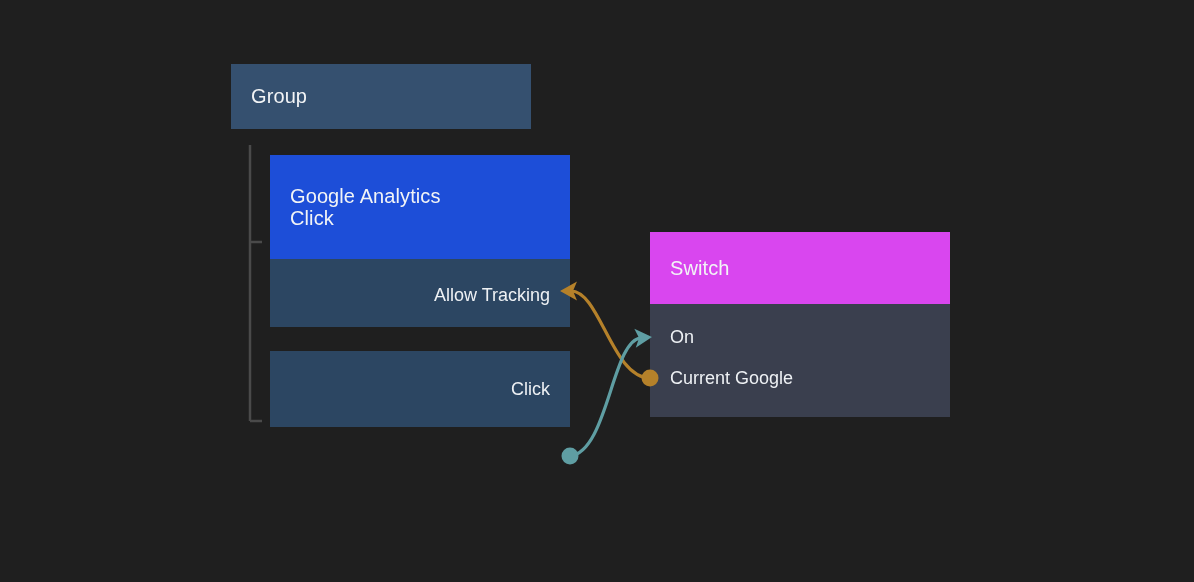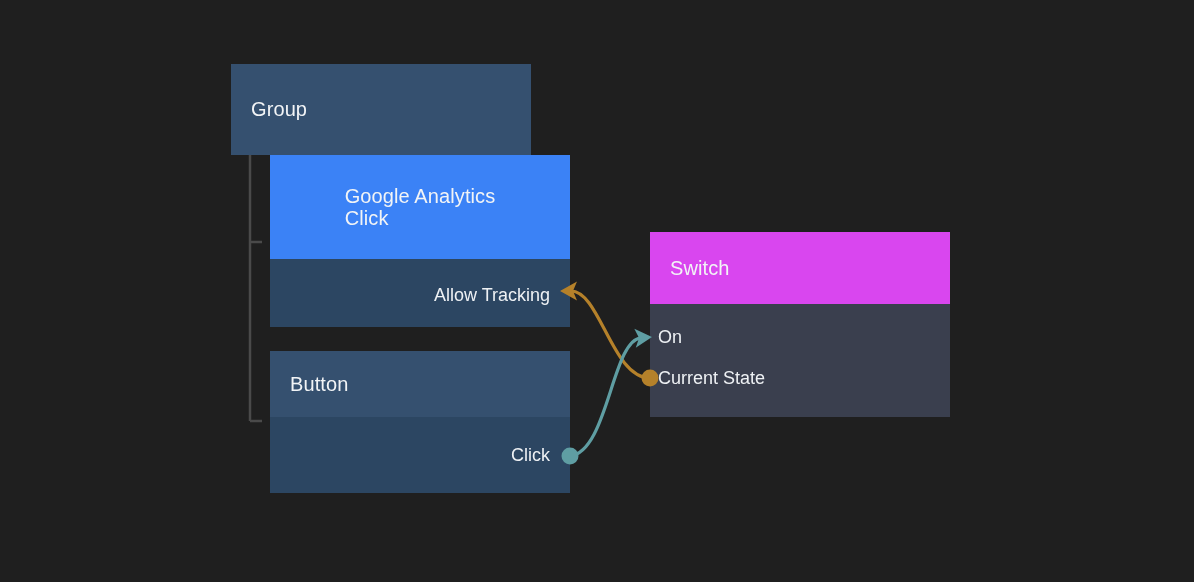"Group" div.node-header { height: 91px -> 65px }
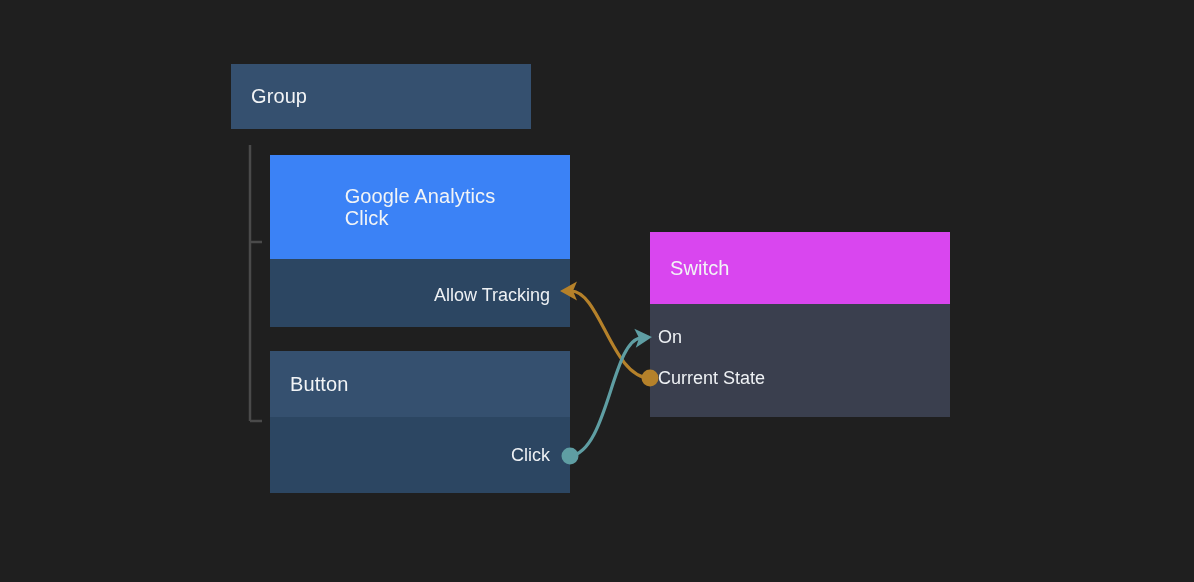"Google Analytics" div.node-header { background: #3b82f6 -> #1d4ed8; justify-content: center -> none }
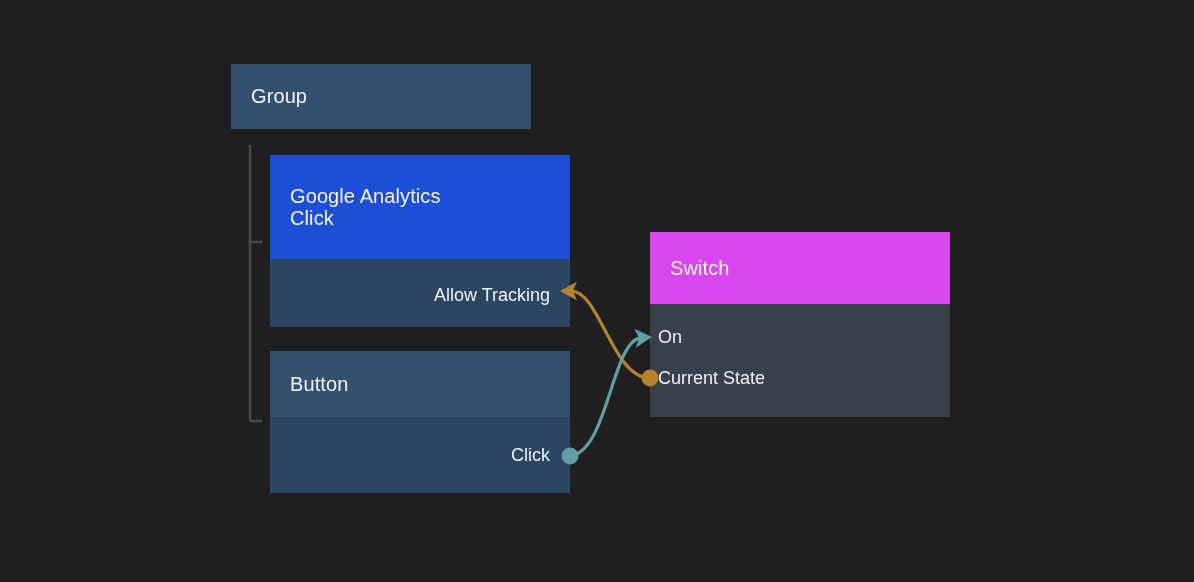"On" .port-row.in { left: 8px -> 20px }
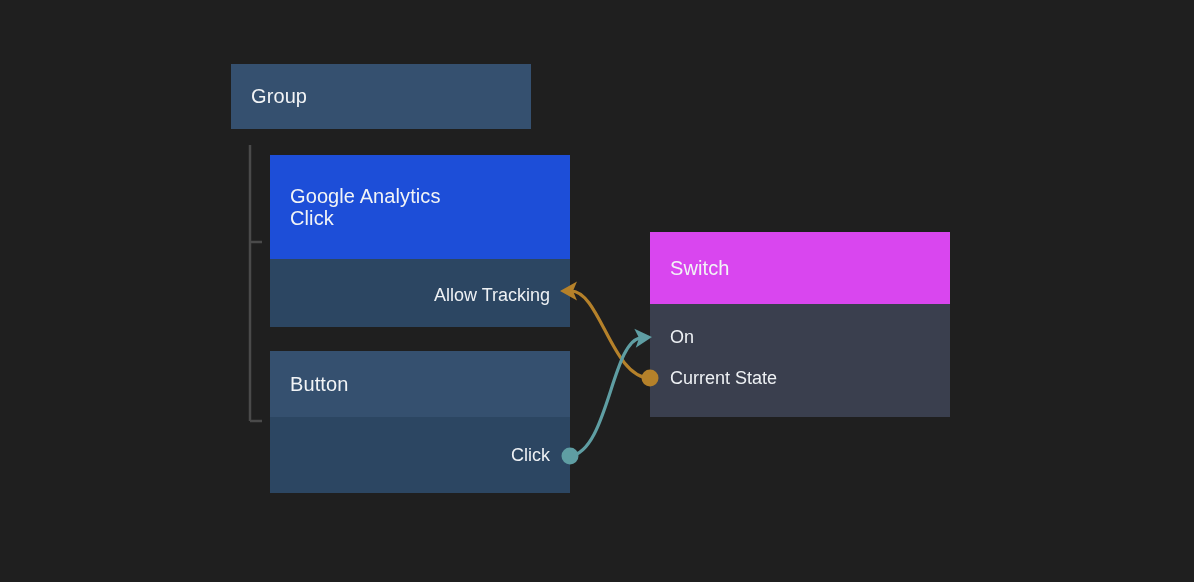"Button" div.node-header { html: <div> <span>Button</span> </div> -> none }
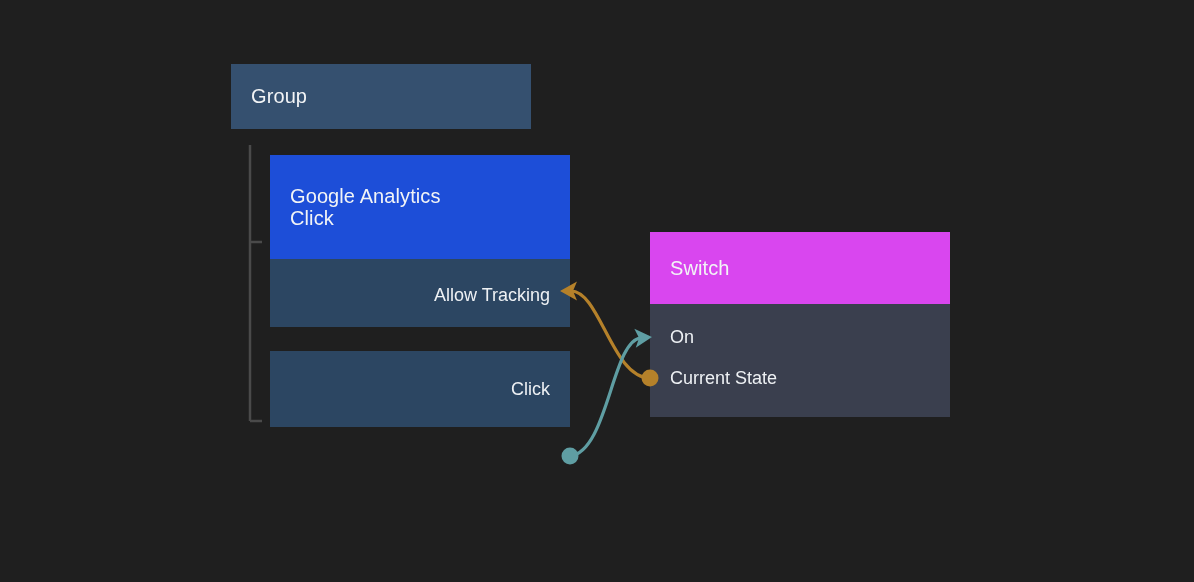"Current State" span { text: State -> Google }
